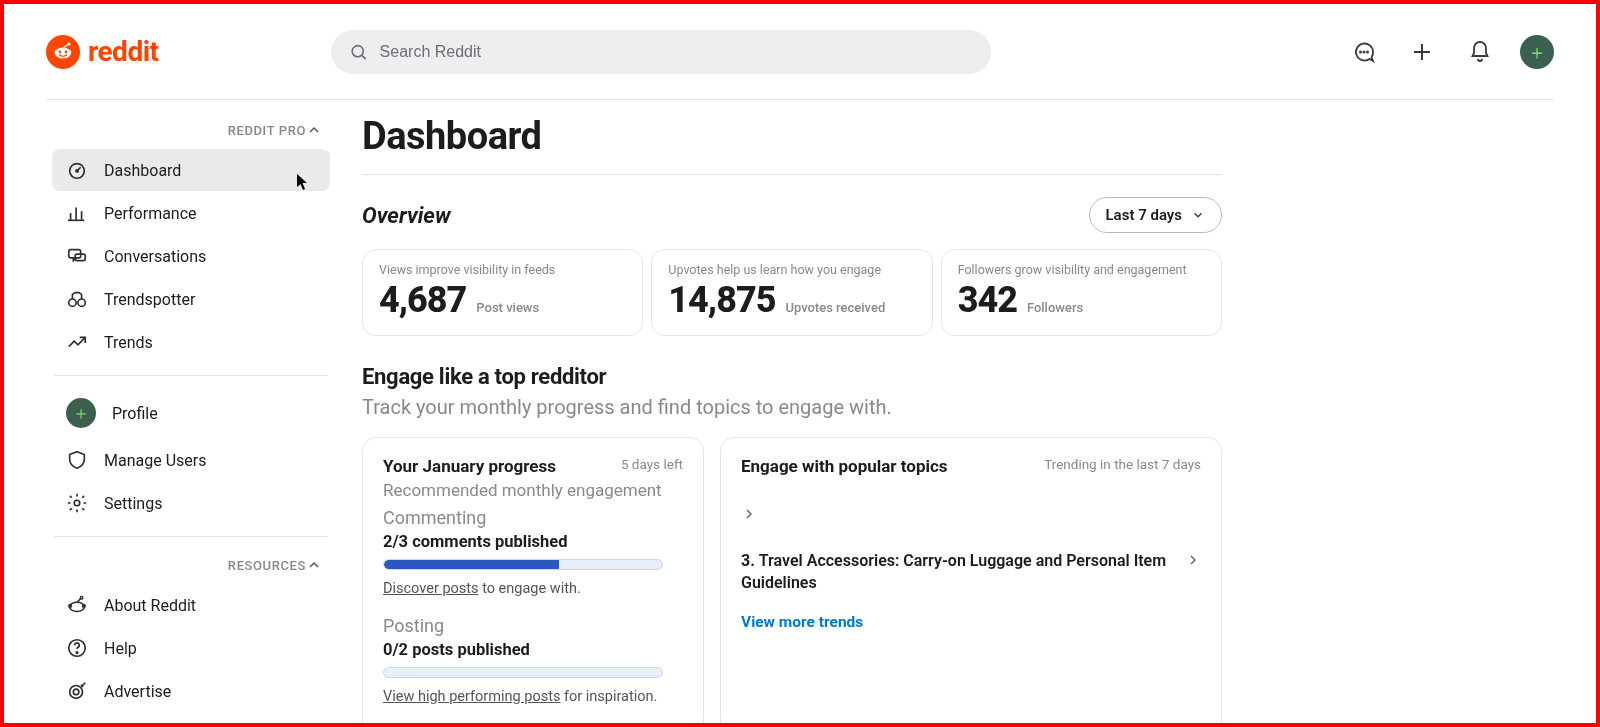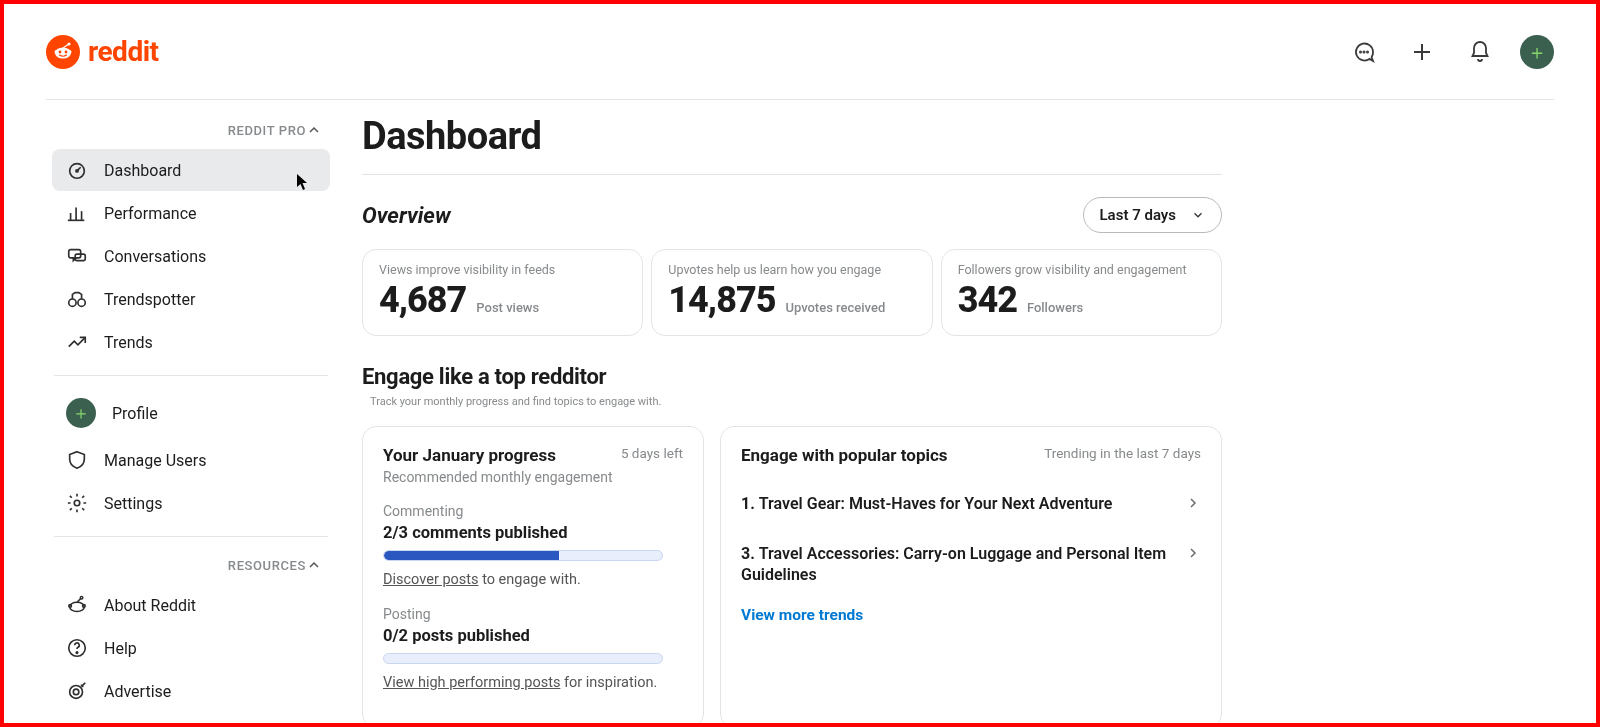"Search Reddit" div.search { html: none -> <div> <svg> <circle></circle> <line></line> </svg> <input> </div> }
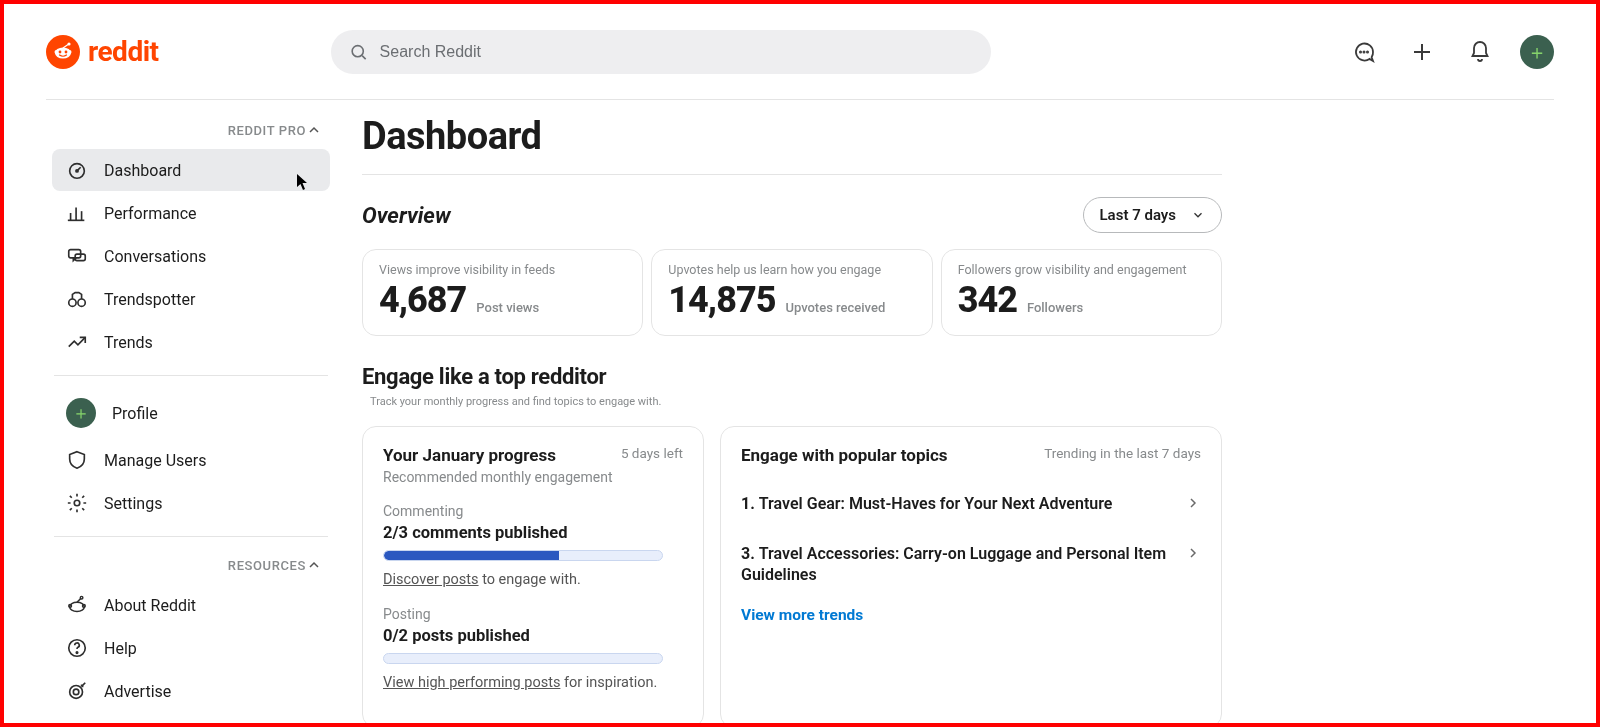"Last 7 days" .pill { gap: 15px -> 9px }
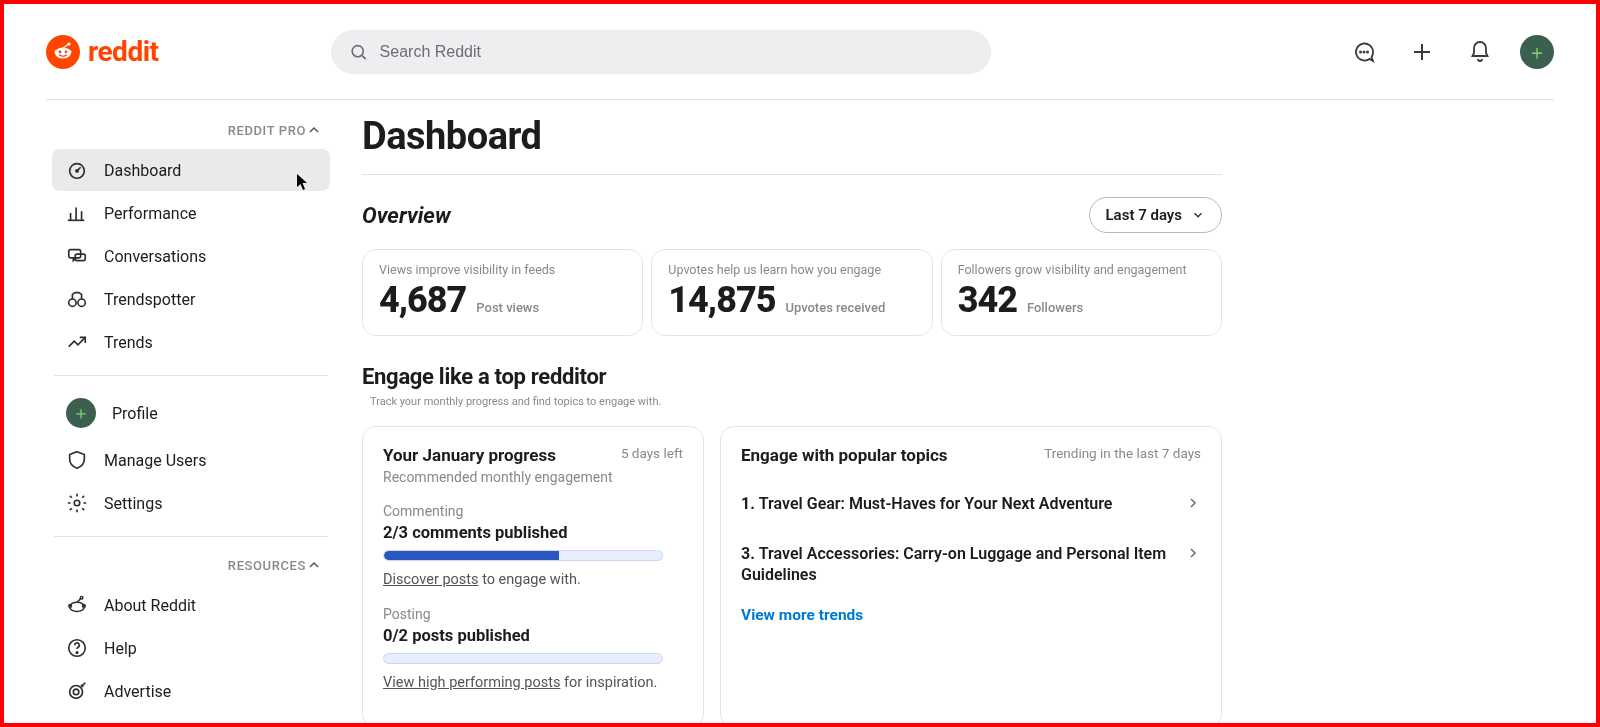"Track your monthly progress and" .engage-sub { font-size: 11px -> 20px; margin-left: 8px -> none }
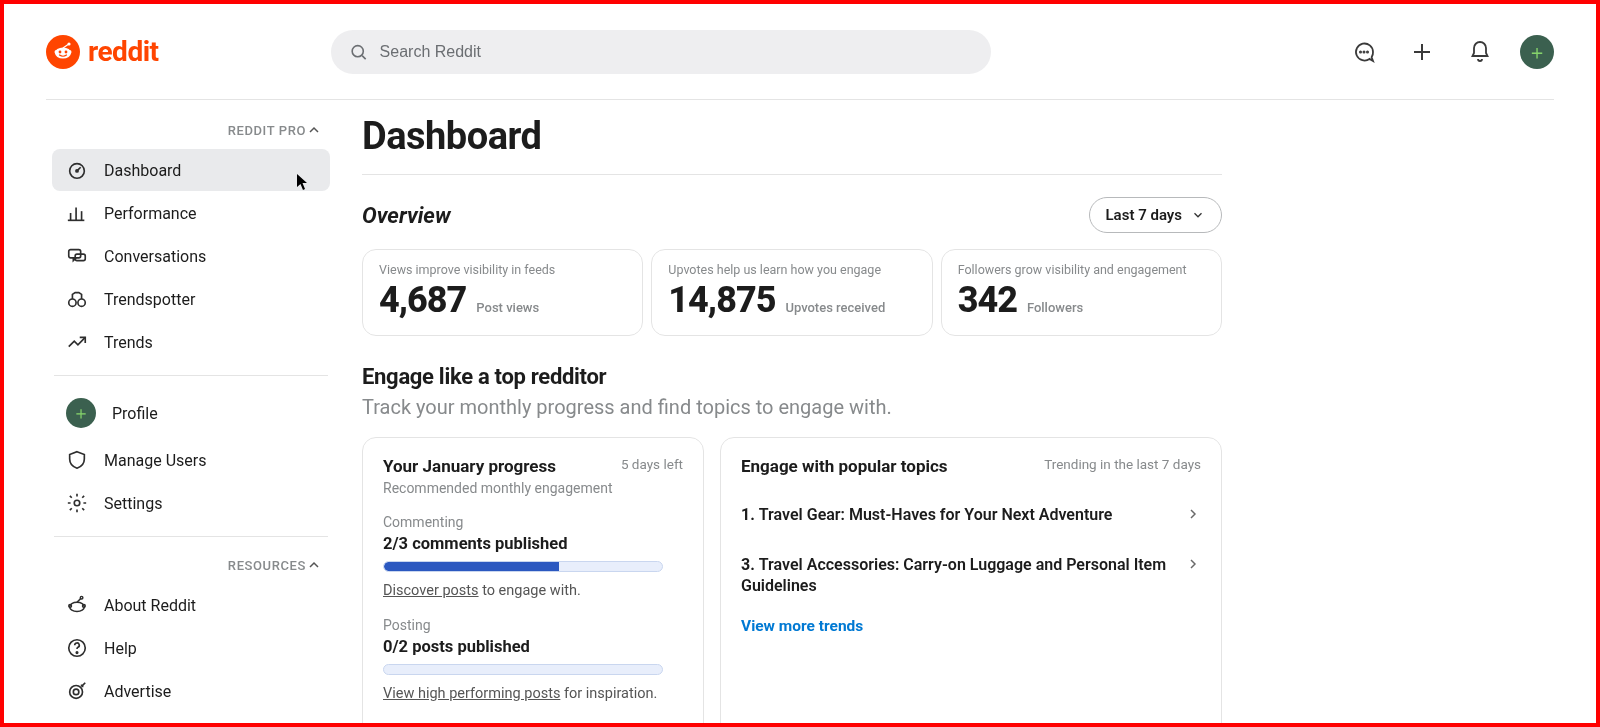"Recommended monthly engagement" .panel-sub { font-size: 14px -> 17px; margin-bottom: 18px -> 7px }
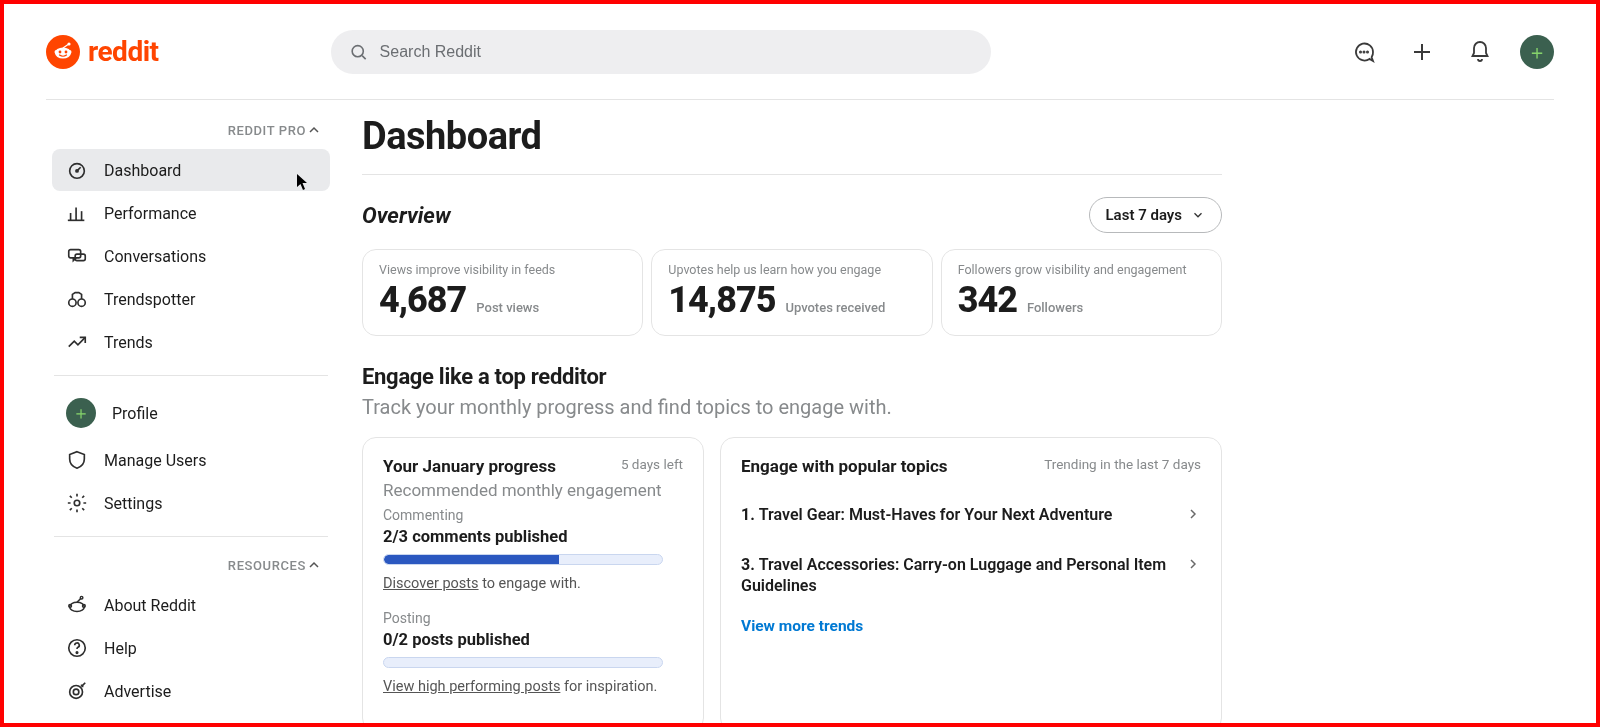"Commenting" .metric-label { font-size: 14px -> 18px }
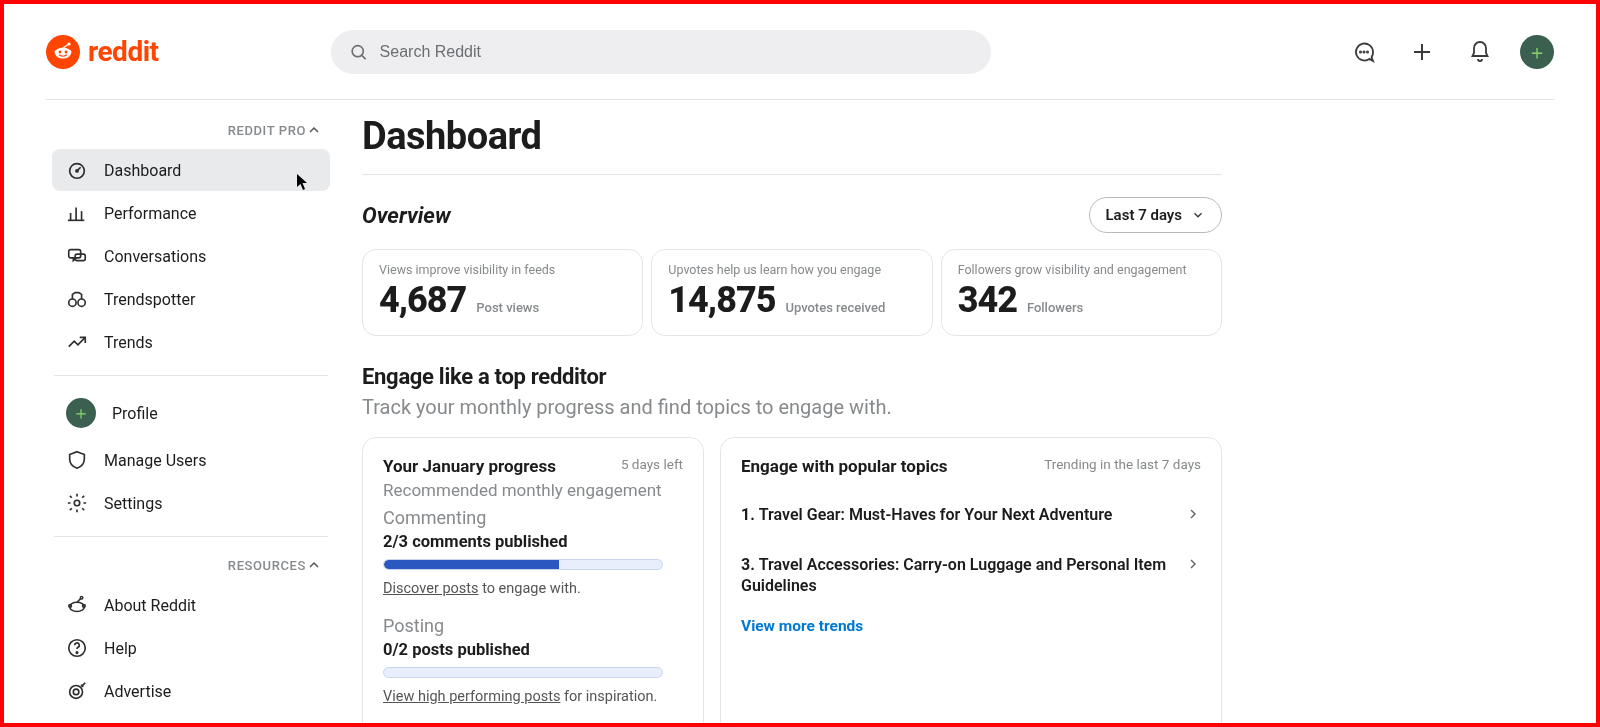"1. Travel Gear: Must-Haves for" div.txt { html: <div><span>1.</span><span>Travel Gear: Must-Haves for Your Next Adventure</span></div> -> none }
